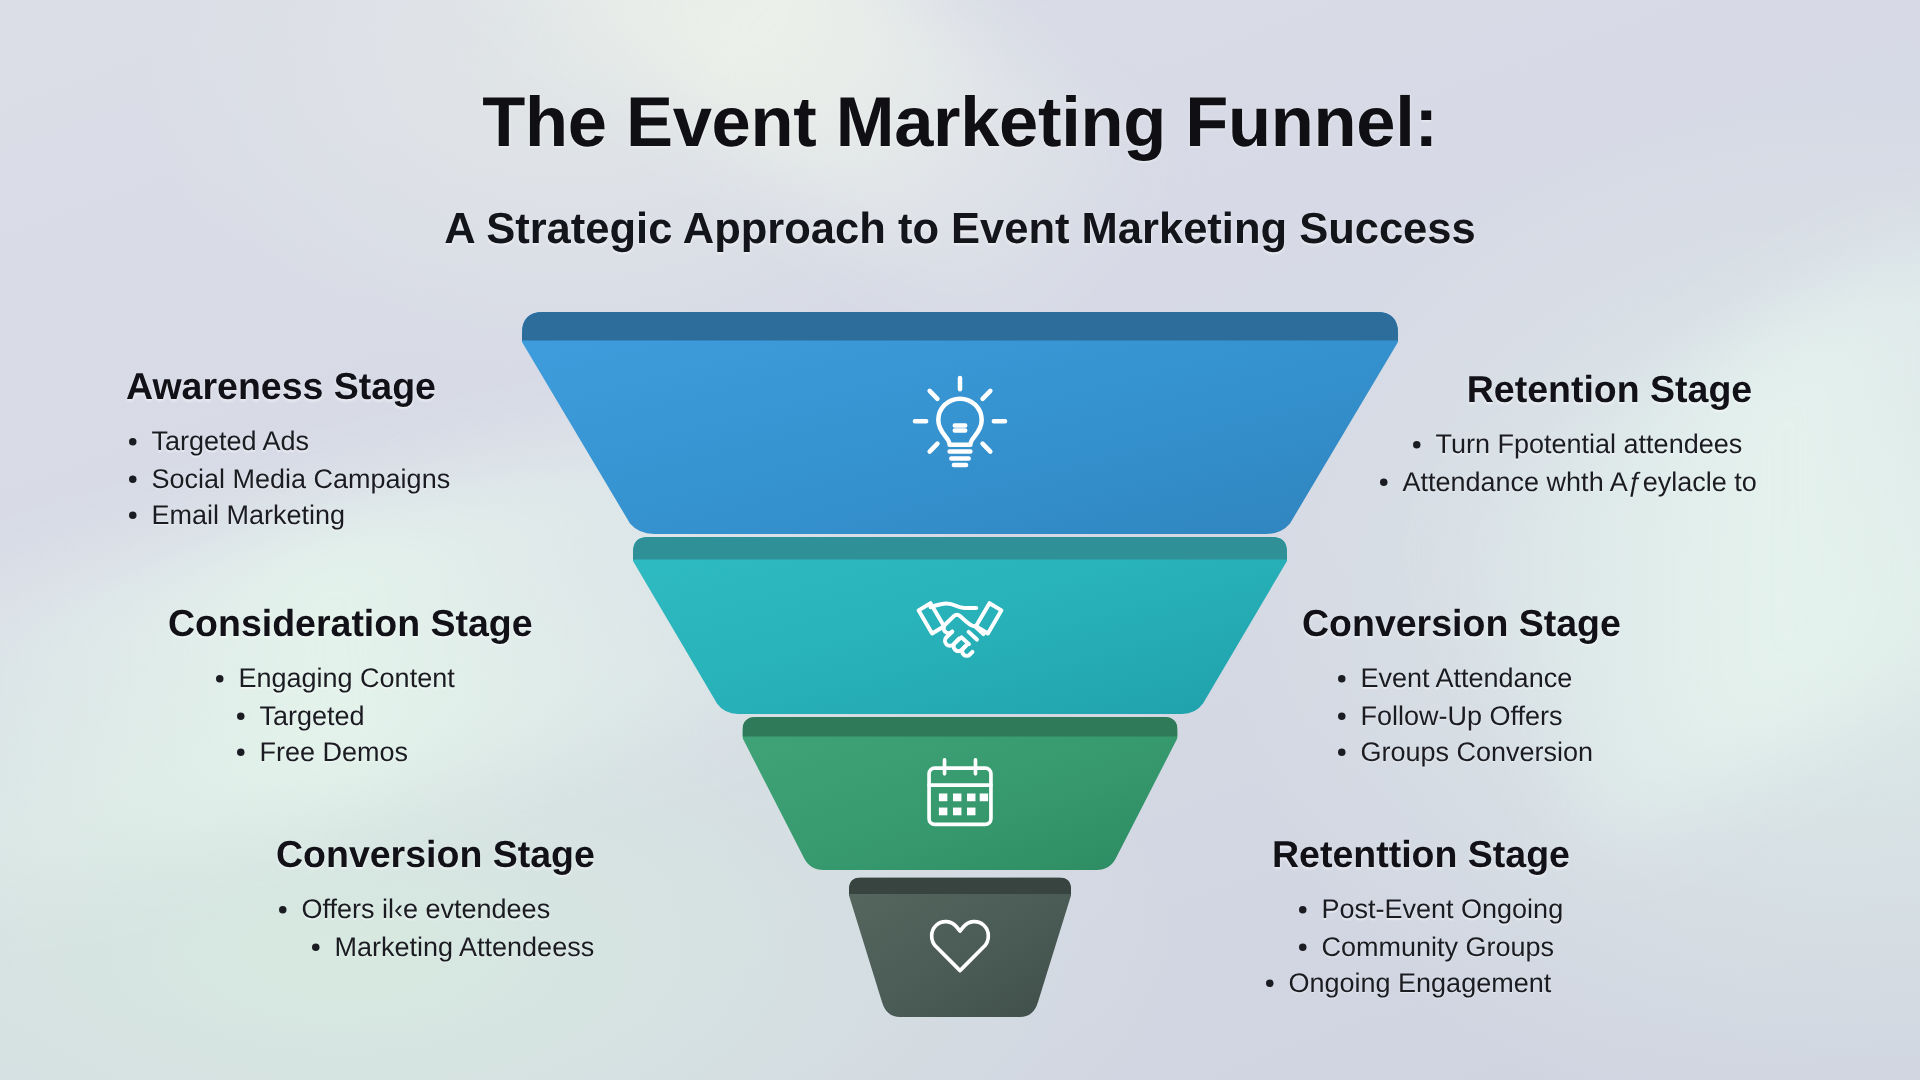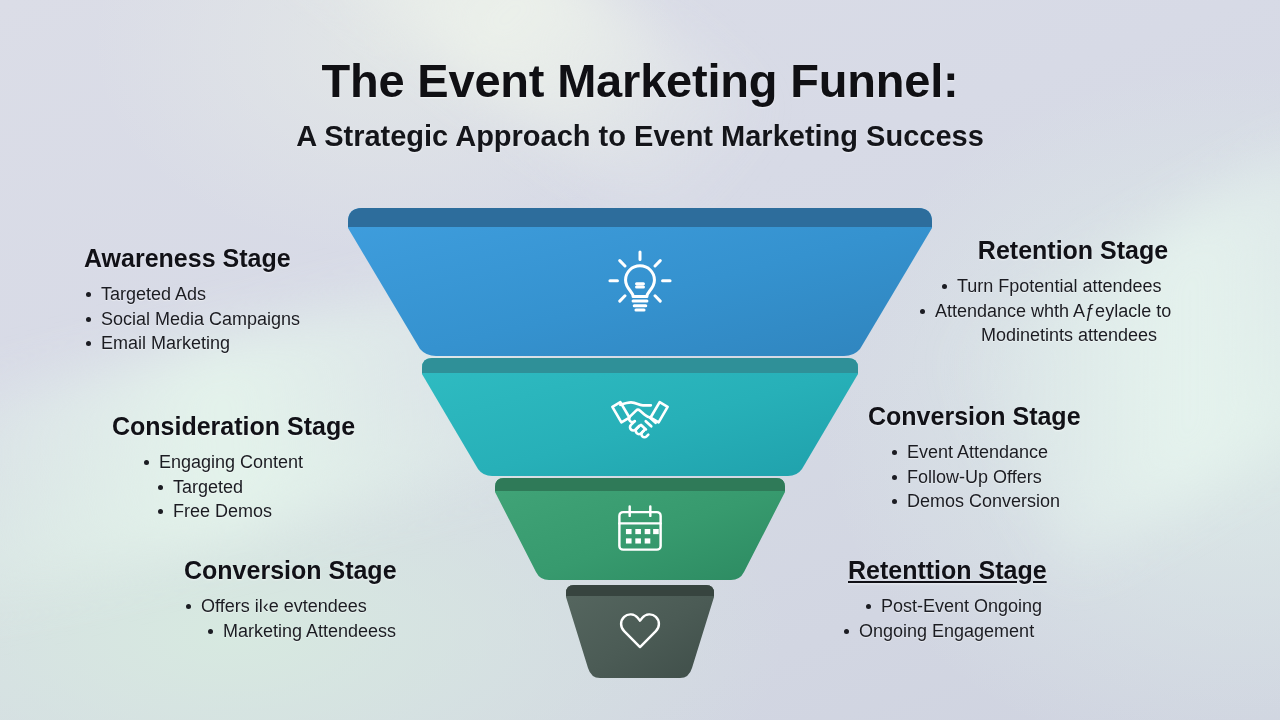"A Strategic Approach to Event" .subtitle { margin-top: 14px -> 31px }
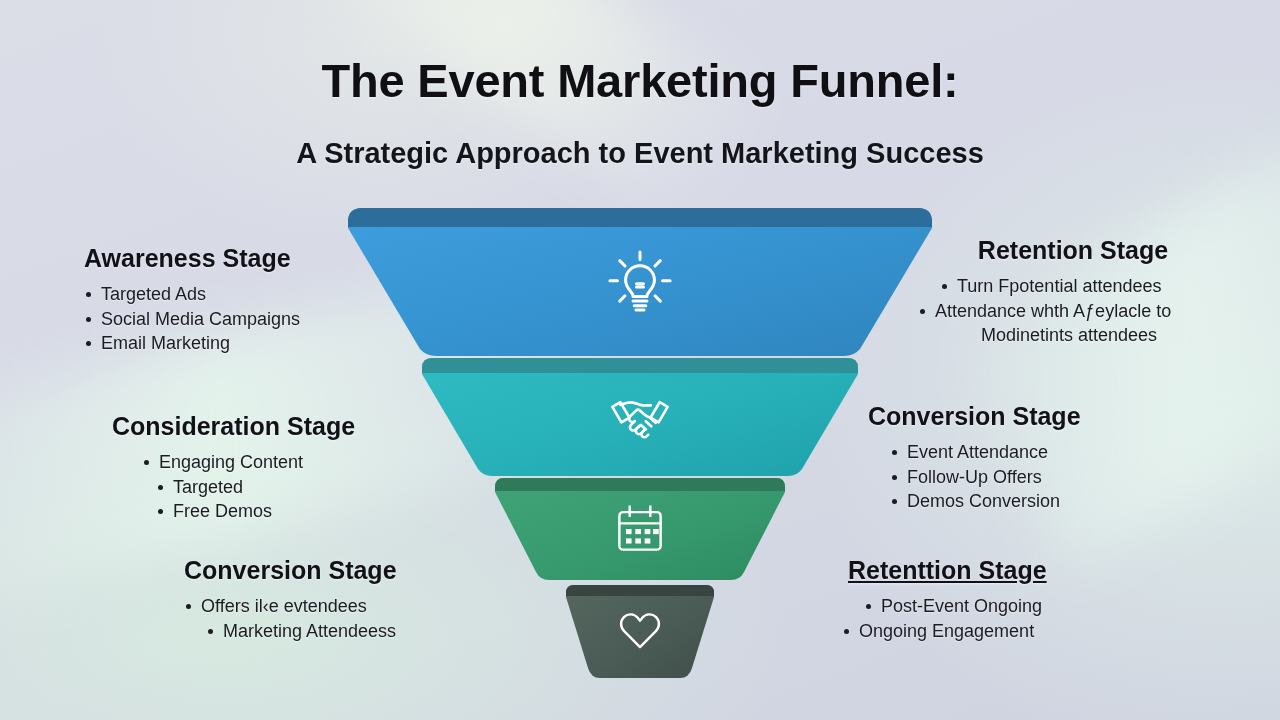"Retention Stage" div.block-title { margin-top: none -> 10px }
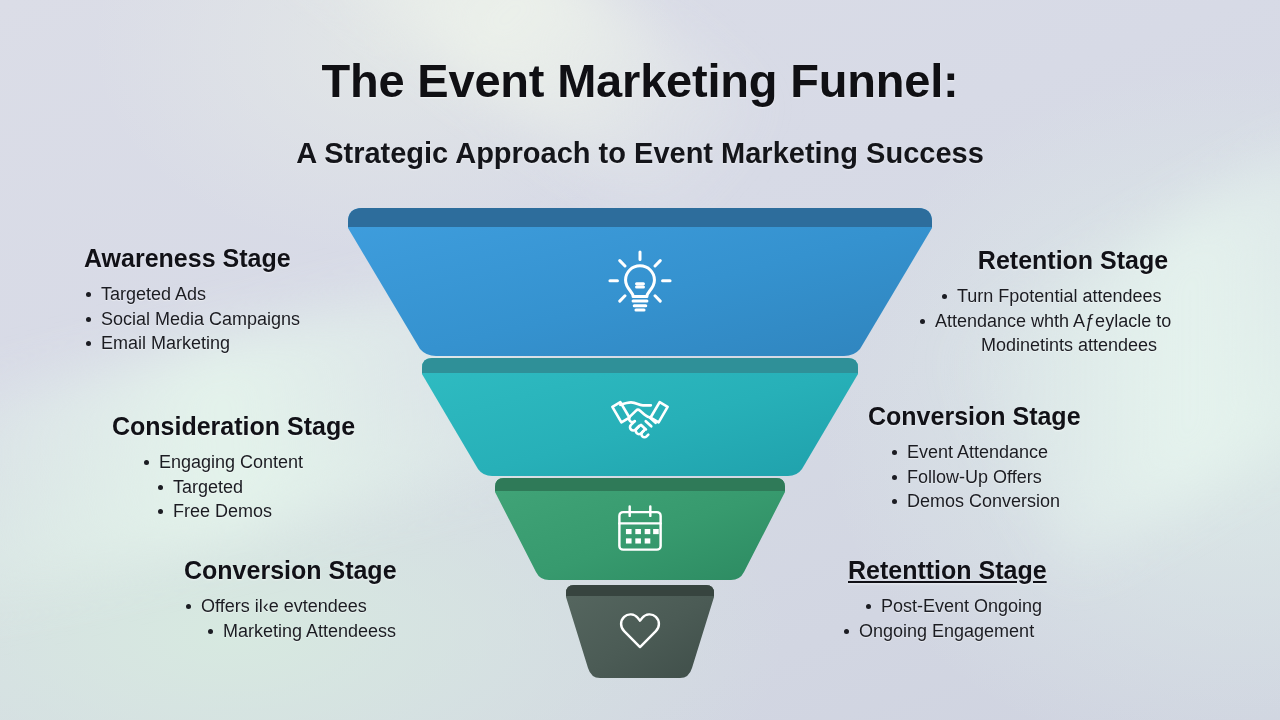"Modinetints attendees" li.no-bullet { html: <li>Modinetints attendees</li> -> none }
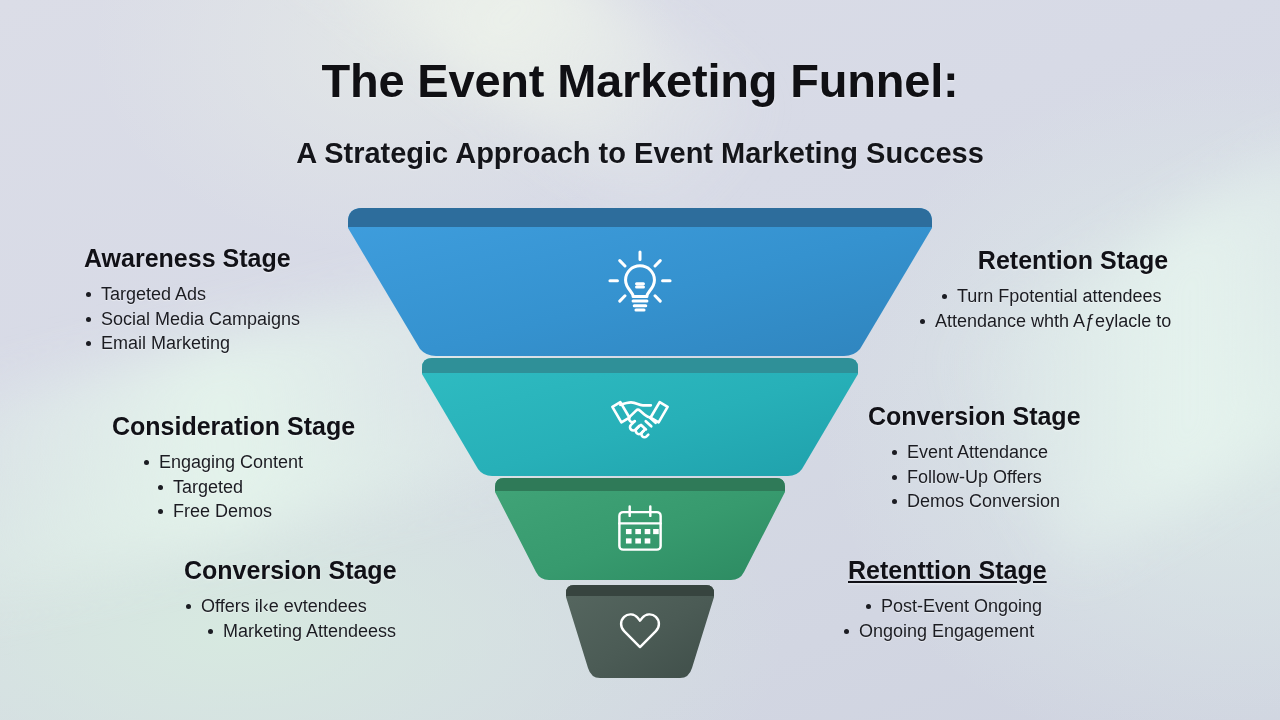"Consideration Stage" div.block { top: 412px -> 402px }
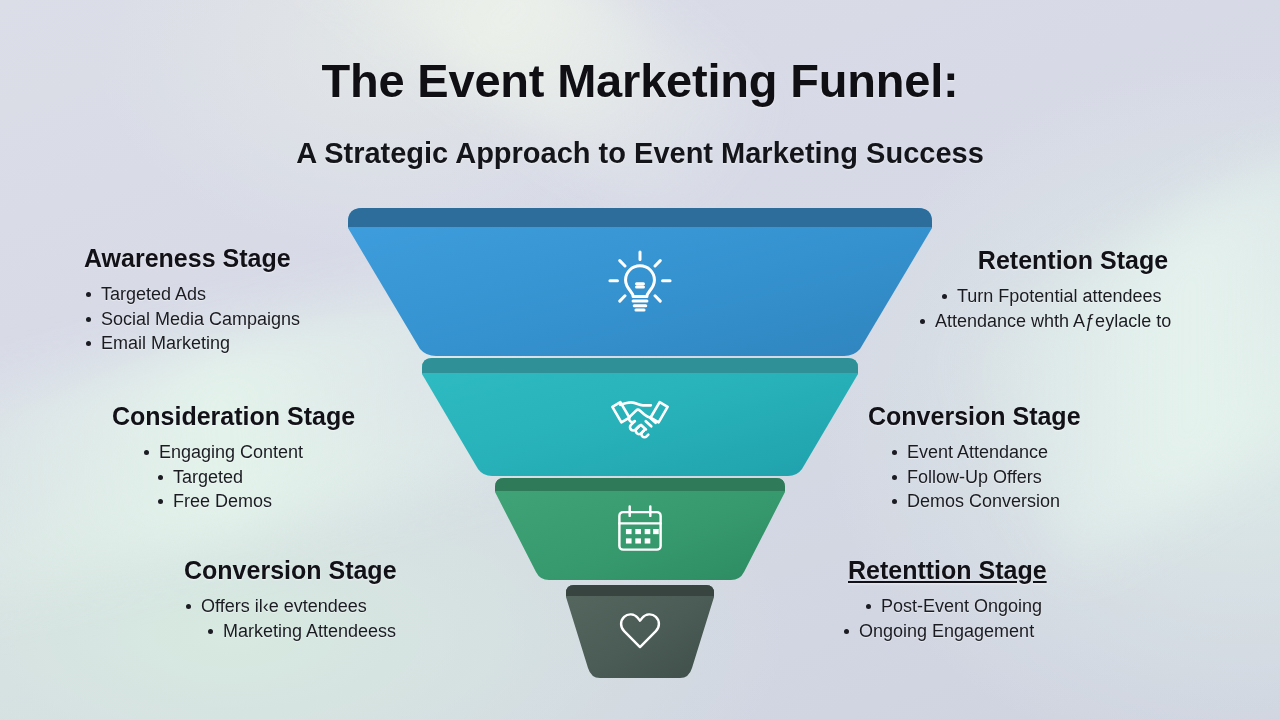"Demos Conversion" li.ind1 { text: Demos -> Groups }
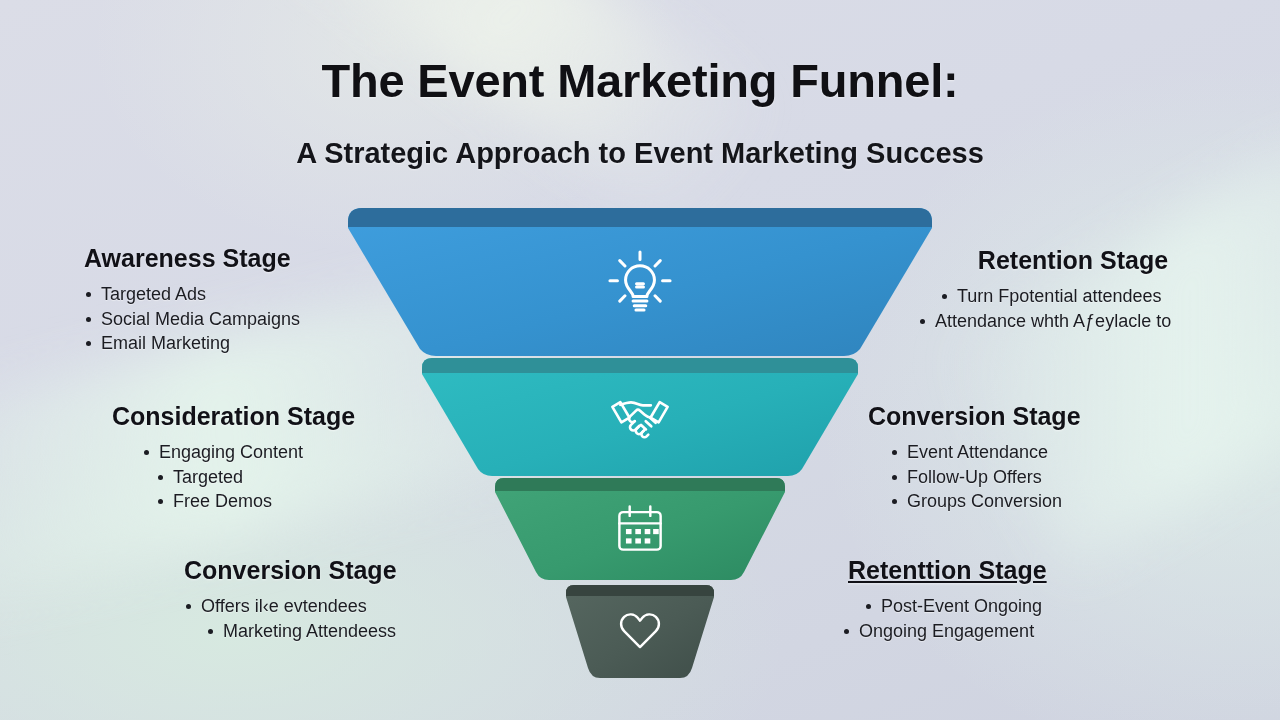"Retenttion Stage" div.block-title { text-decoration: underline -> none }
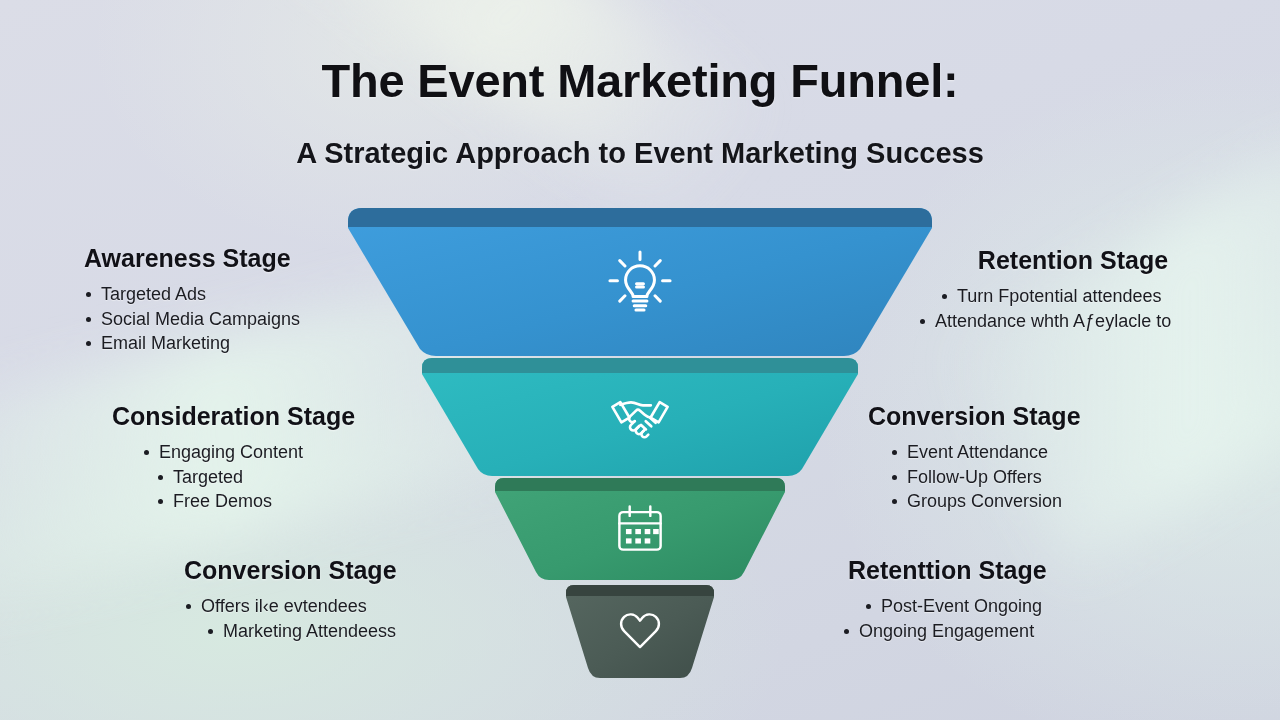"Community Groups" li.ind1 { html: none -> <li>Community Groups</li> }
